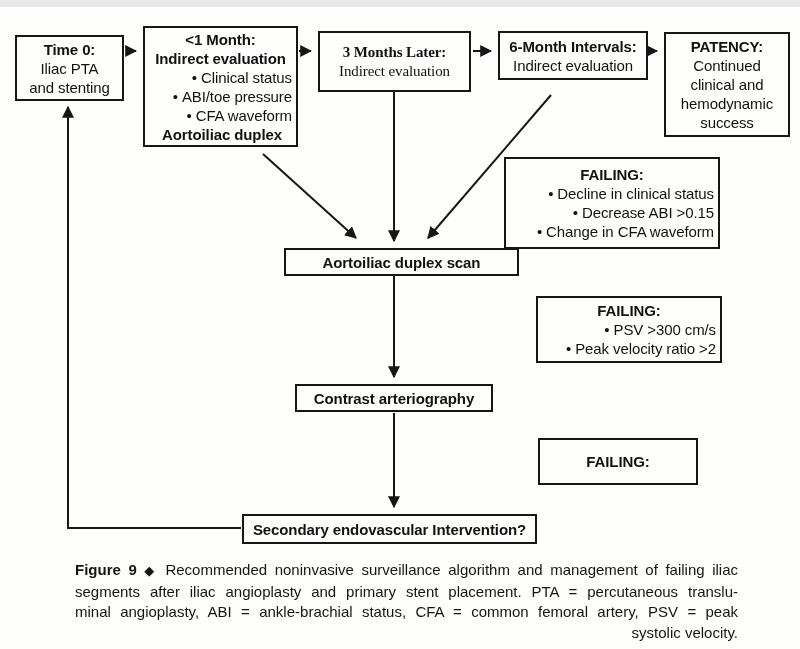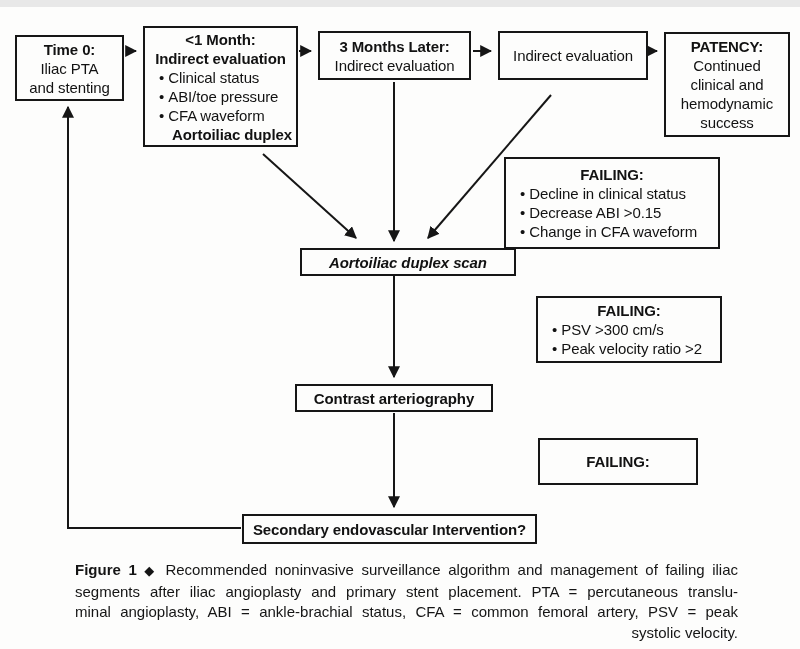"3 Months Later:" div.box { font-family: none -> Liberation Serif, serif; height: 49px -> 61px }
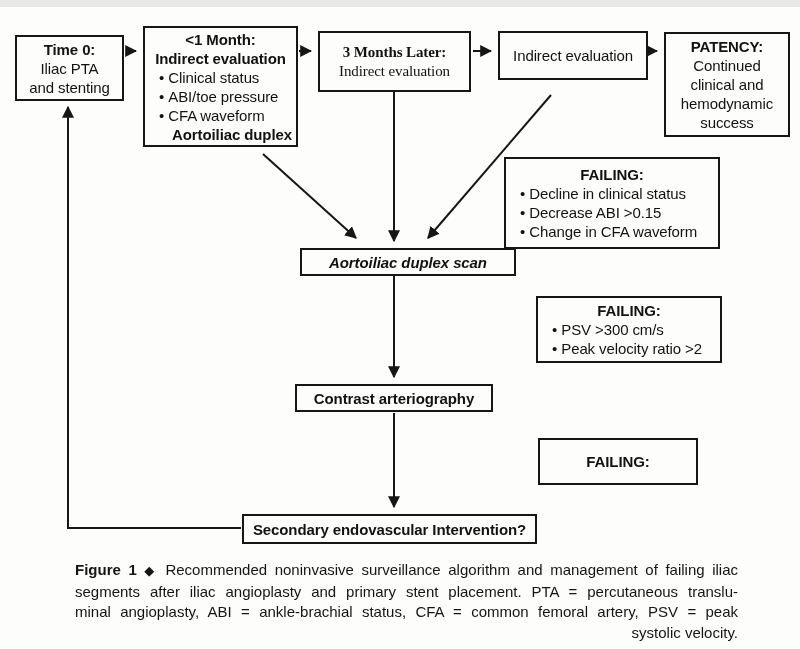"6-Month Intervals:" div.b { html: none -> <div>6-Month Intervals:</div> }
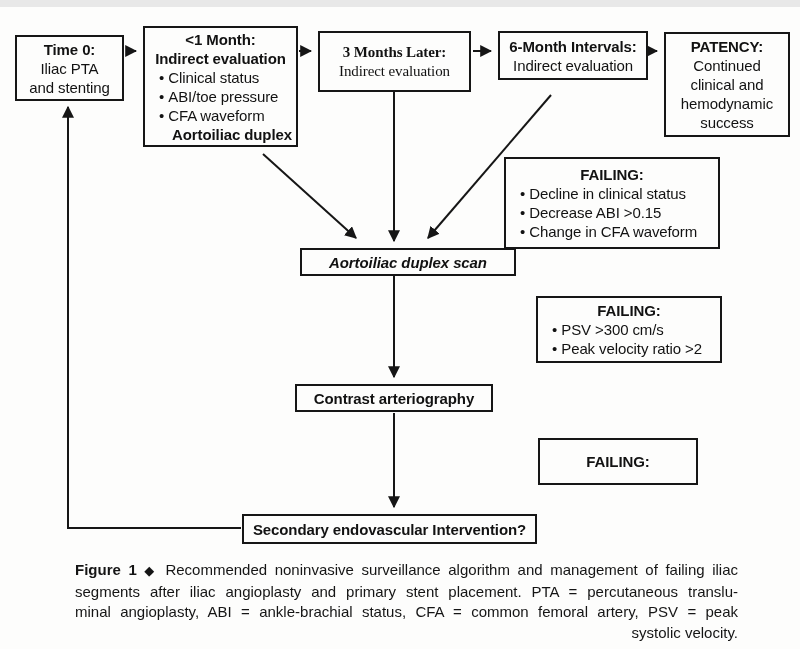"Clinical status" .bullets { text-align: left -> right }
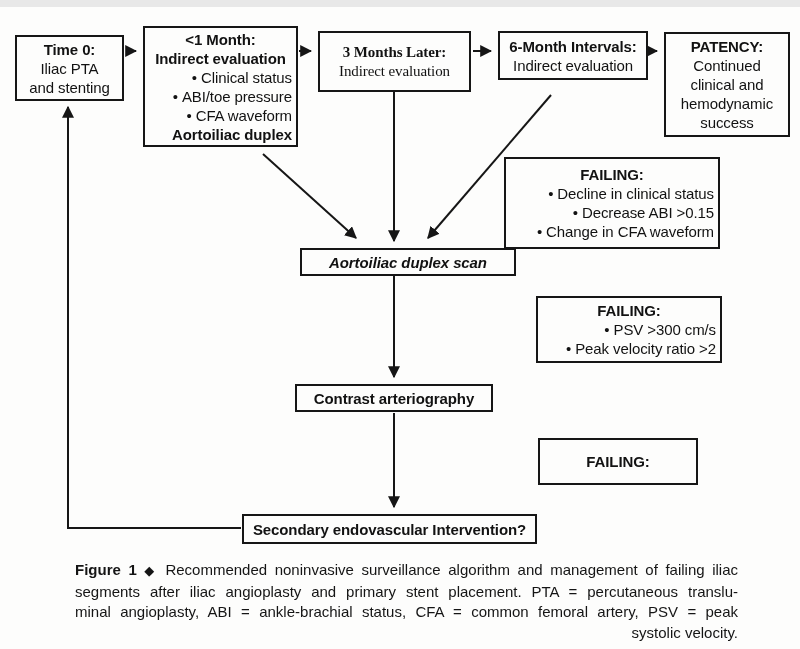"Aortoiliac duplex" .foot { text-align: right -> center }
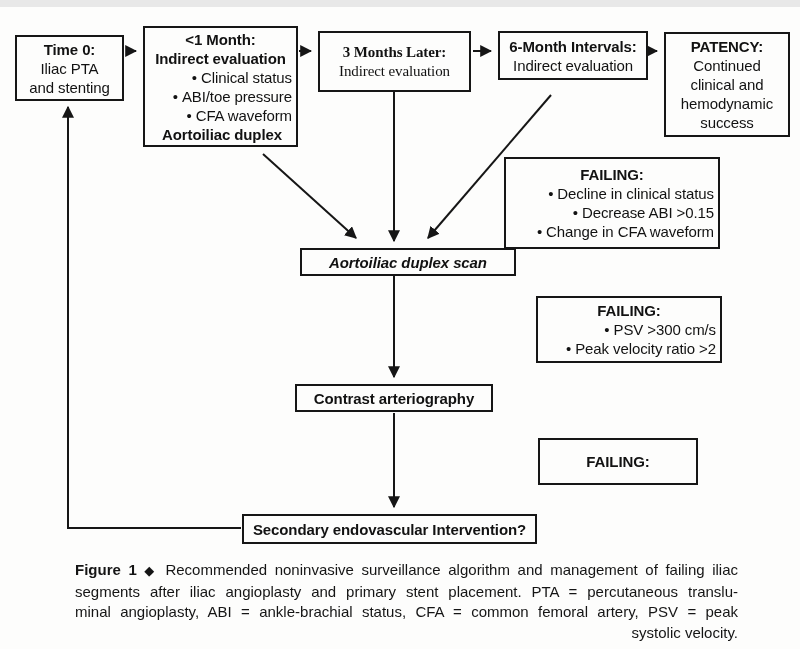"Aortoiliac duplex scan" div.box { font-style: italic -> none; left: 300px -> 284px; width: 216px -> 235px }
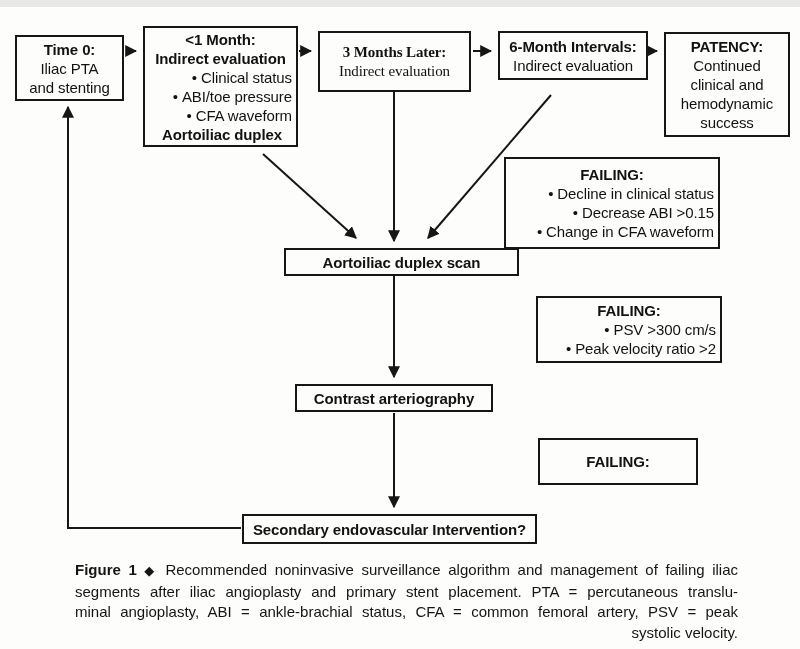"Figure 1" span.b { text: 1 -> 9 }
